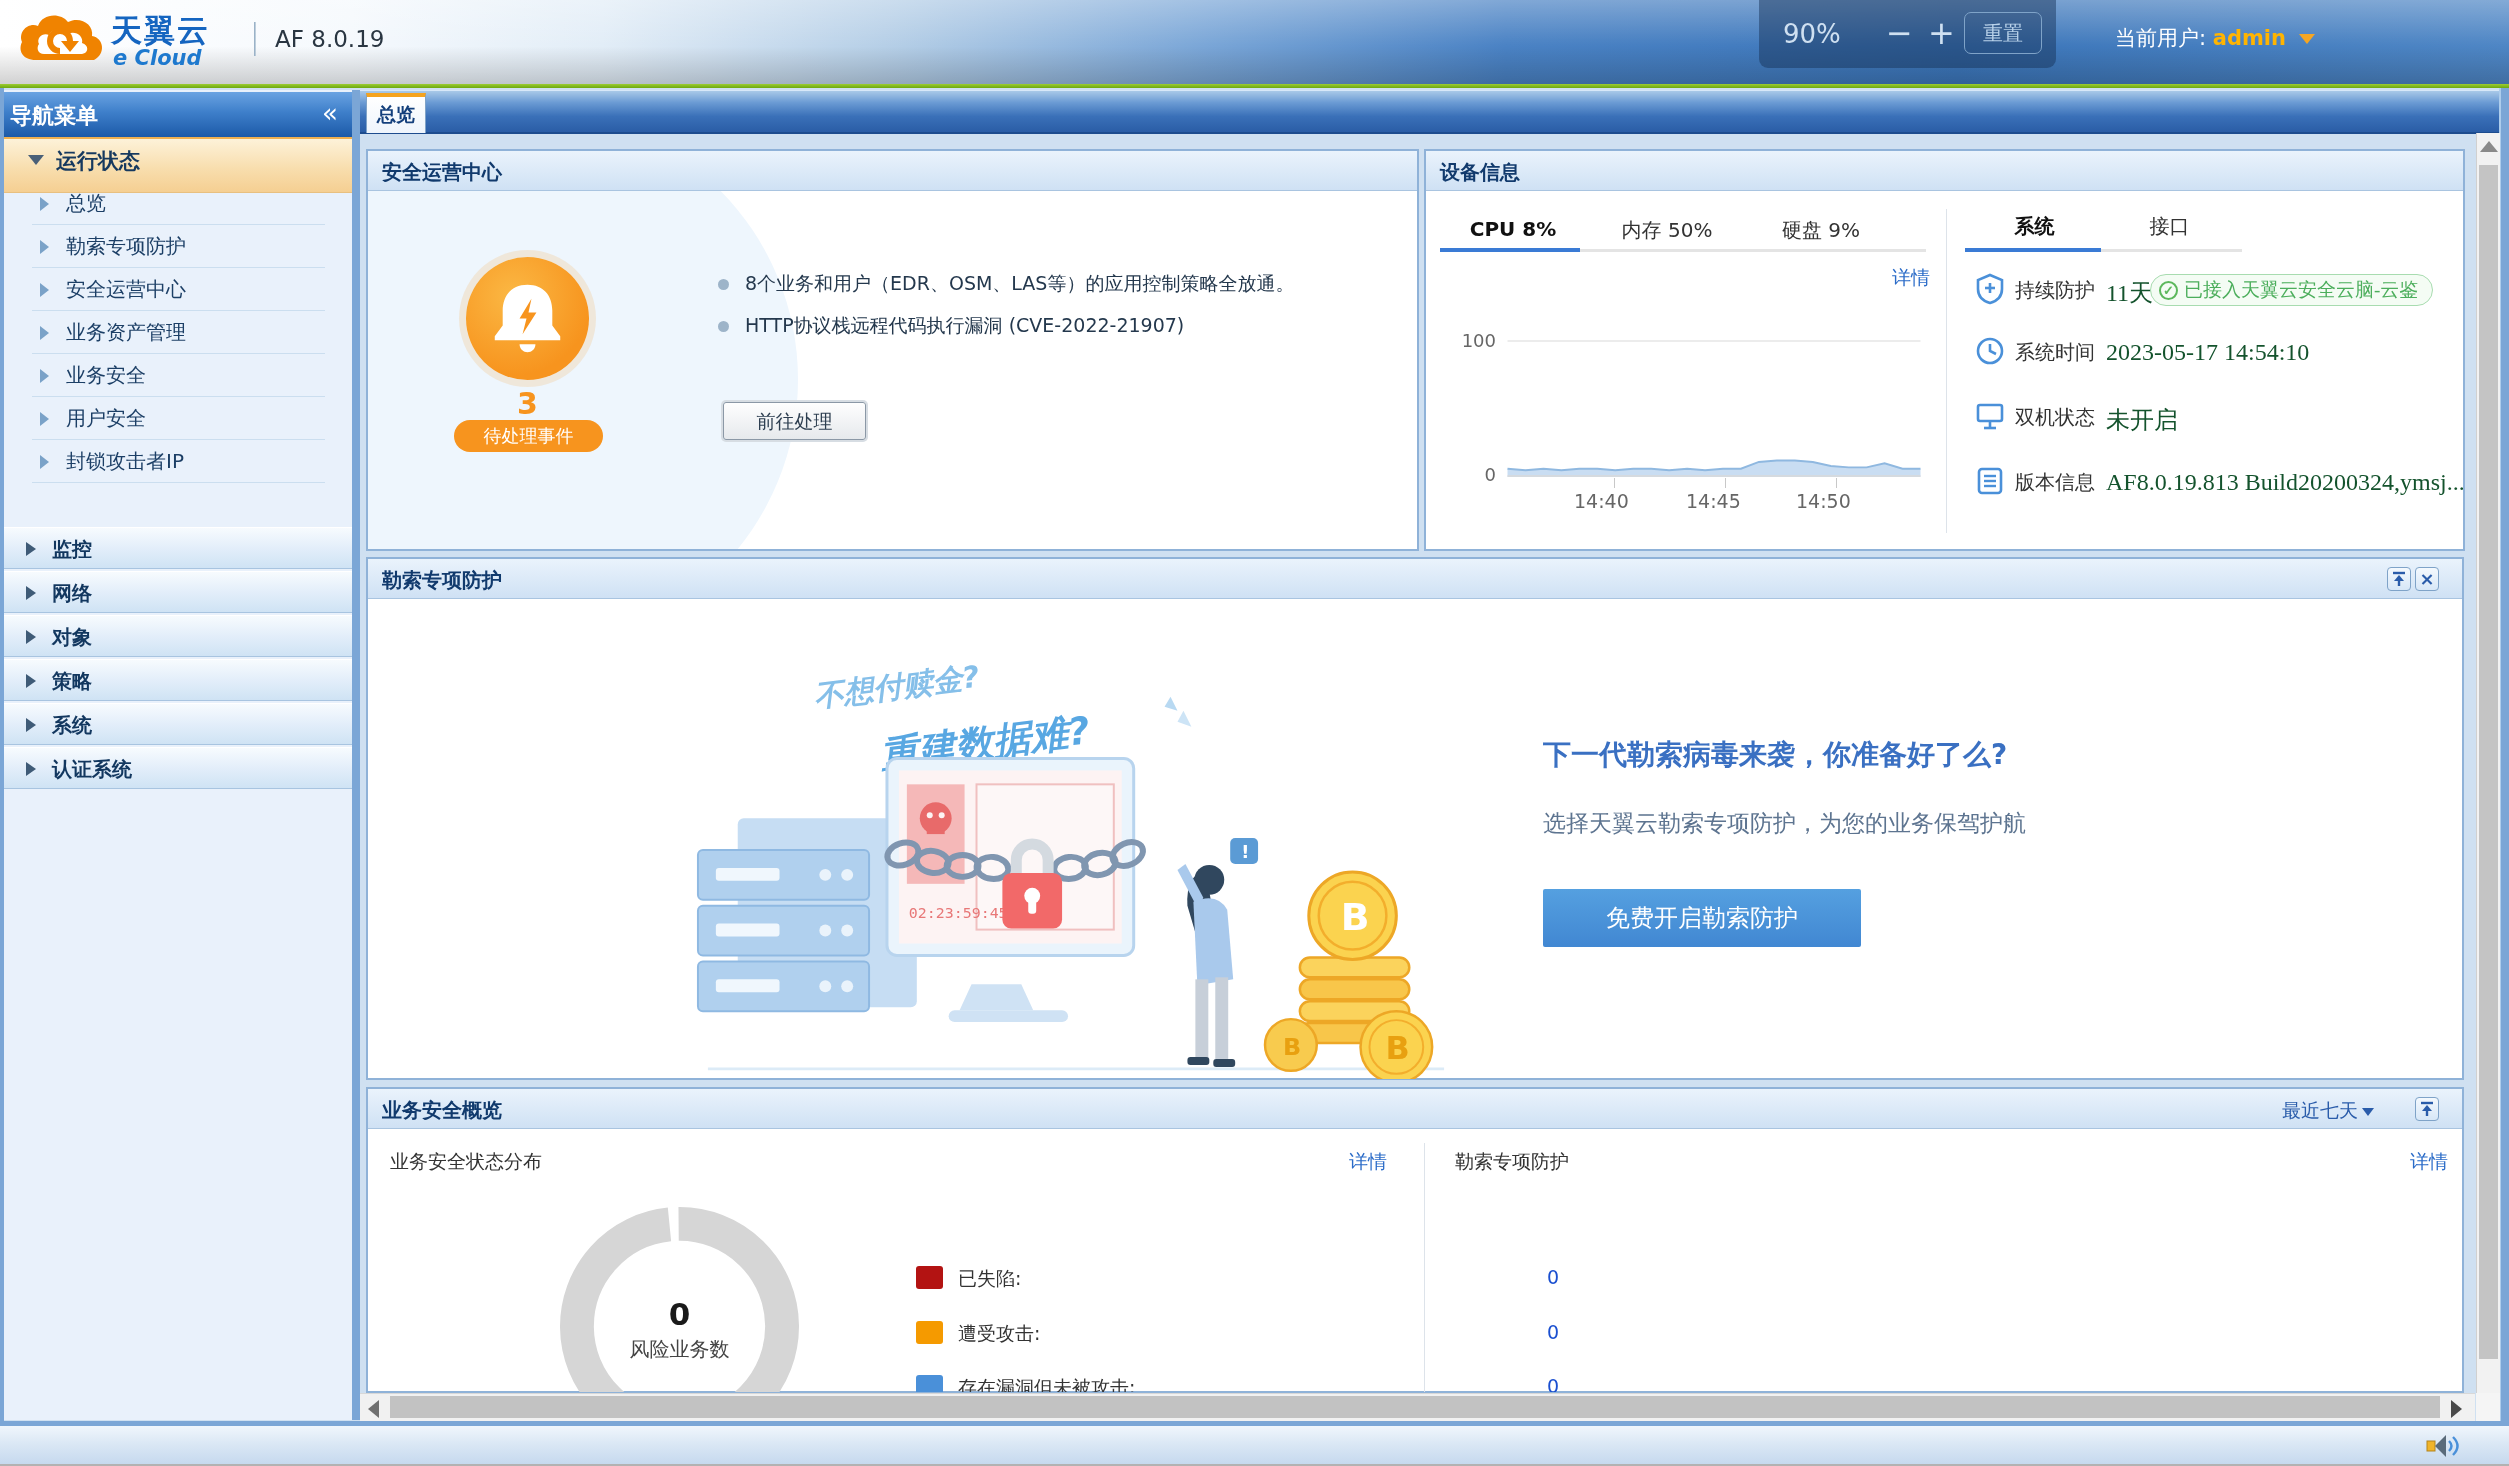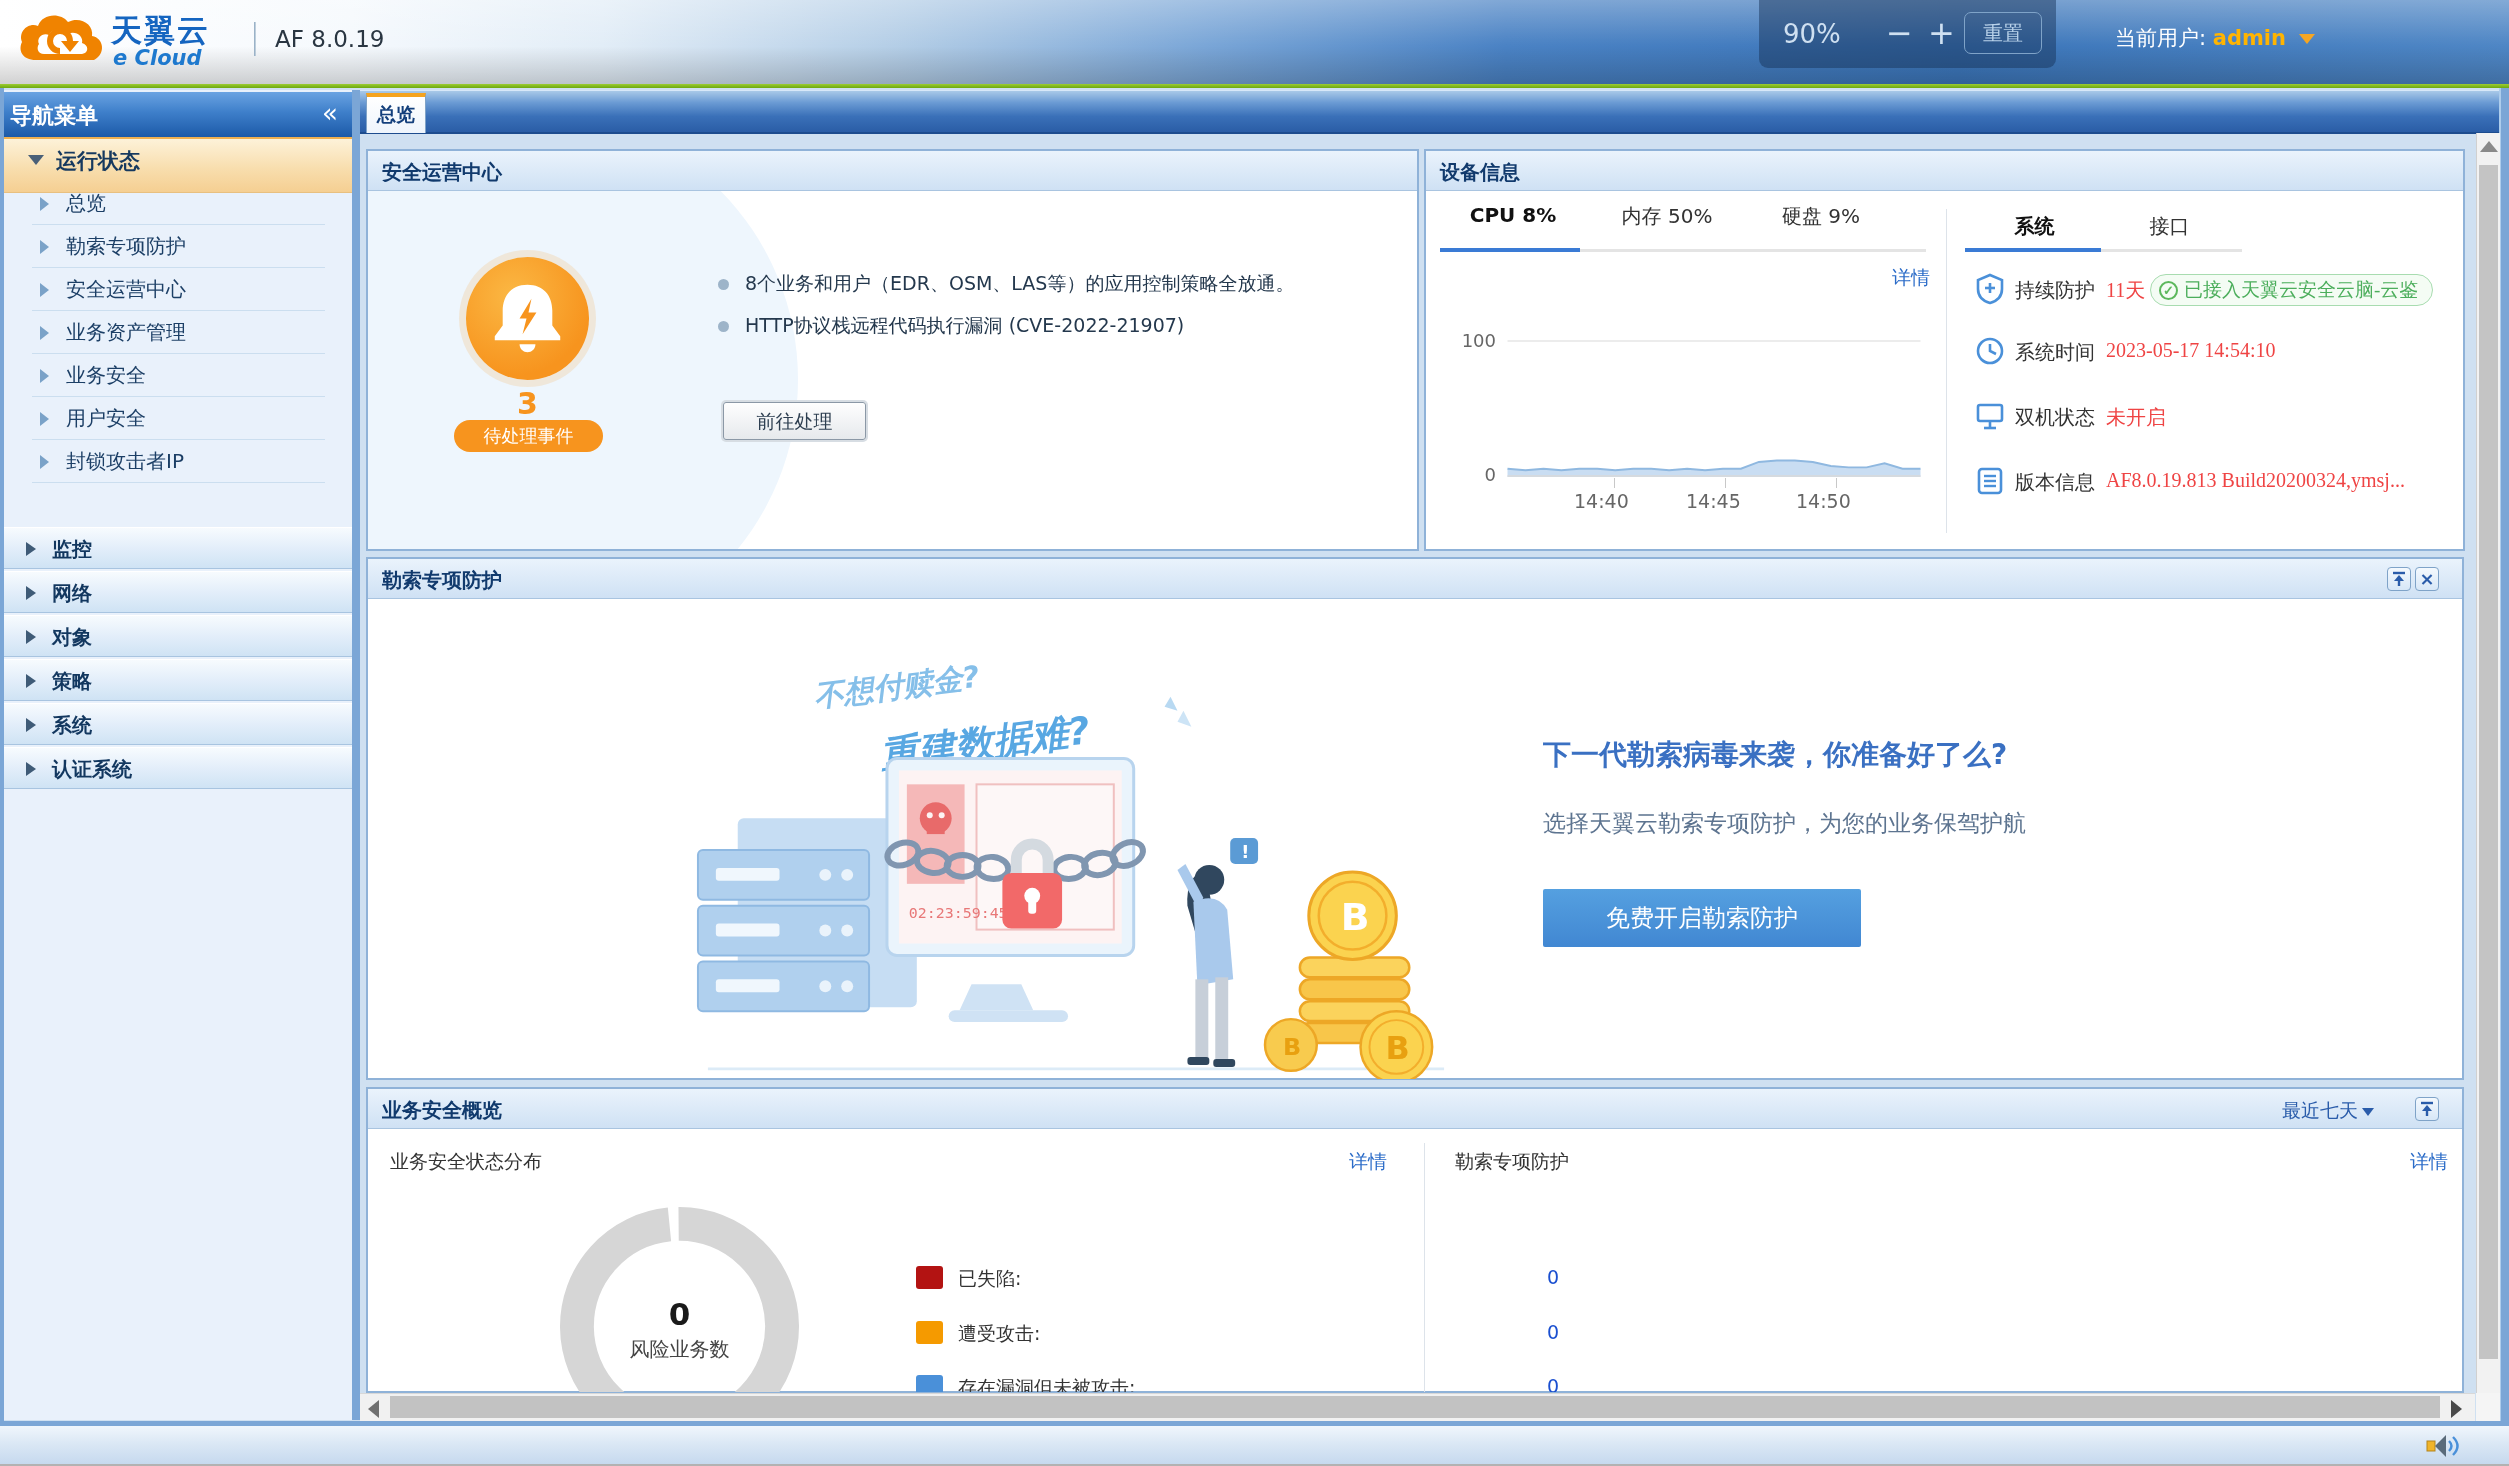"CPU 8%" div.tabcells { top: 12px -> 26px }
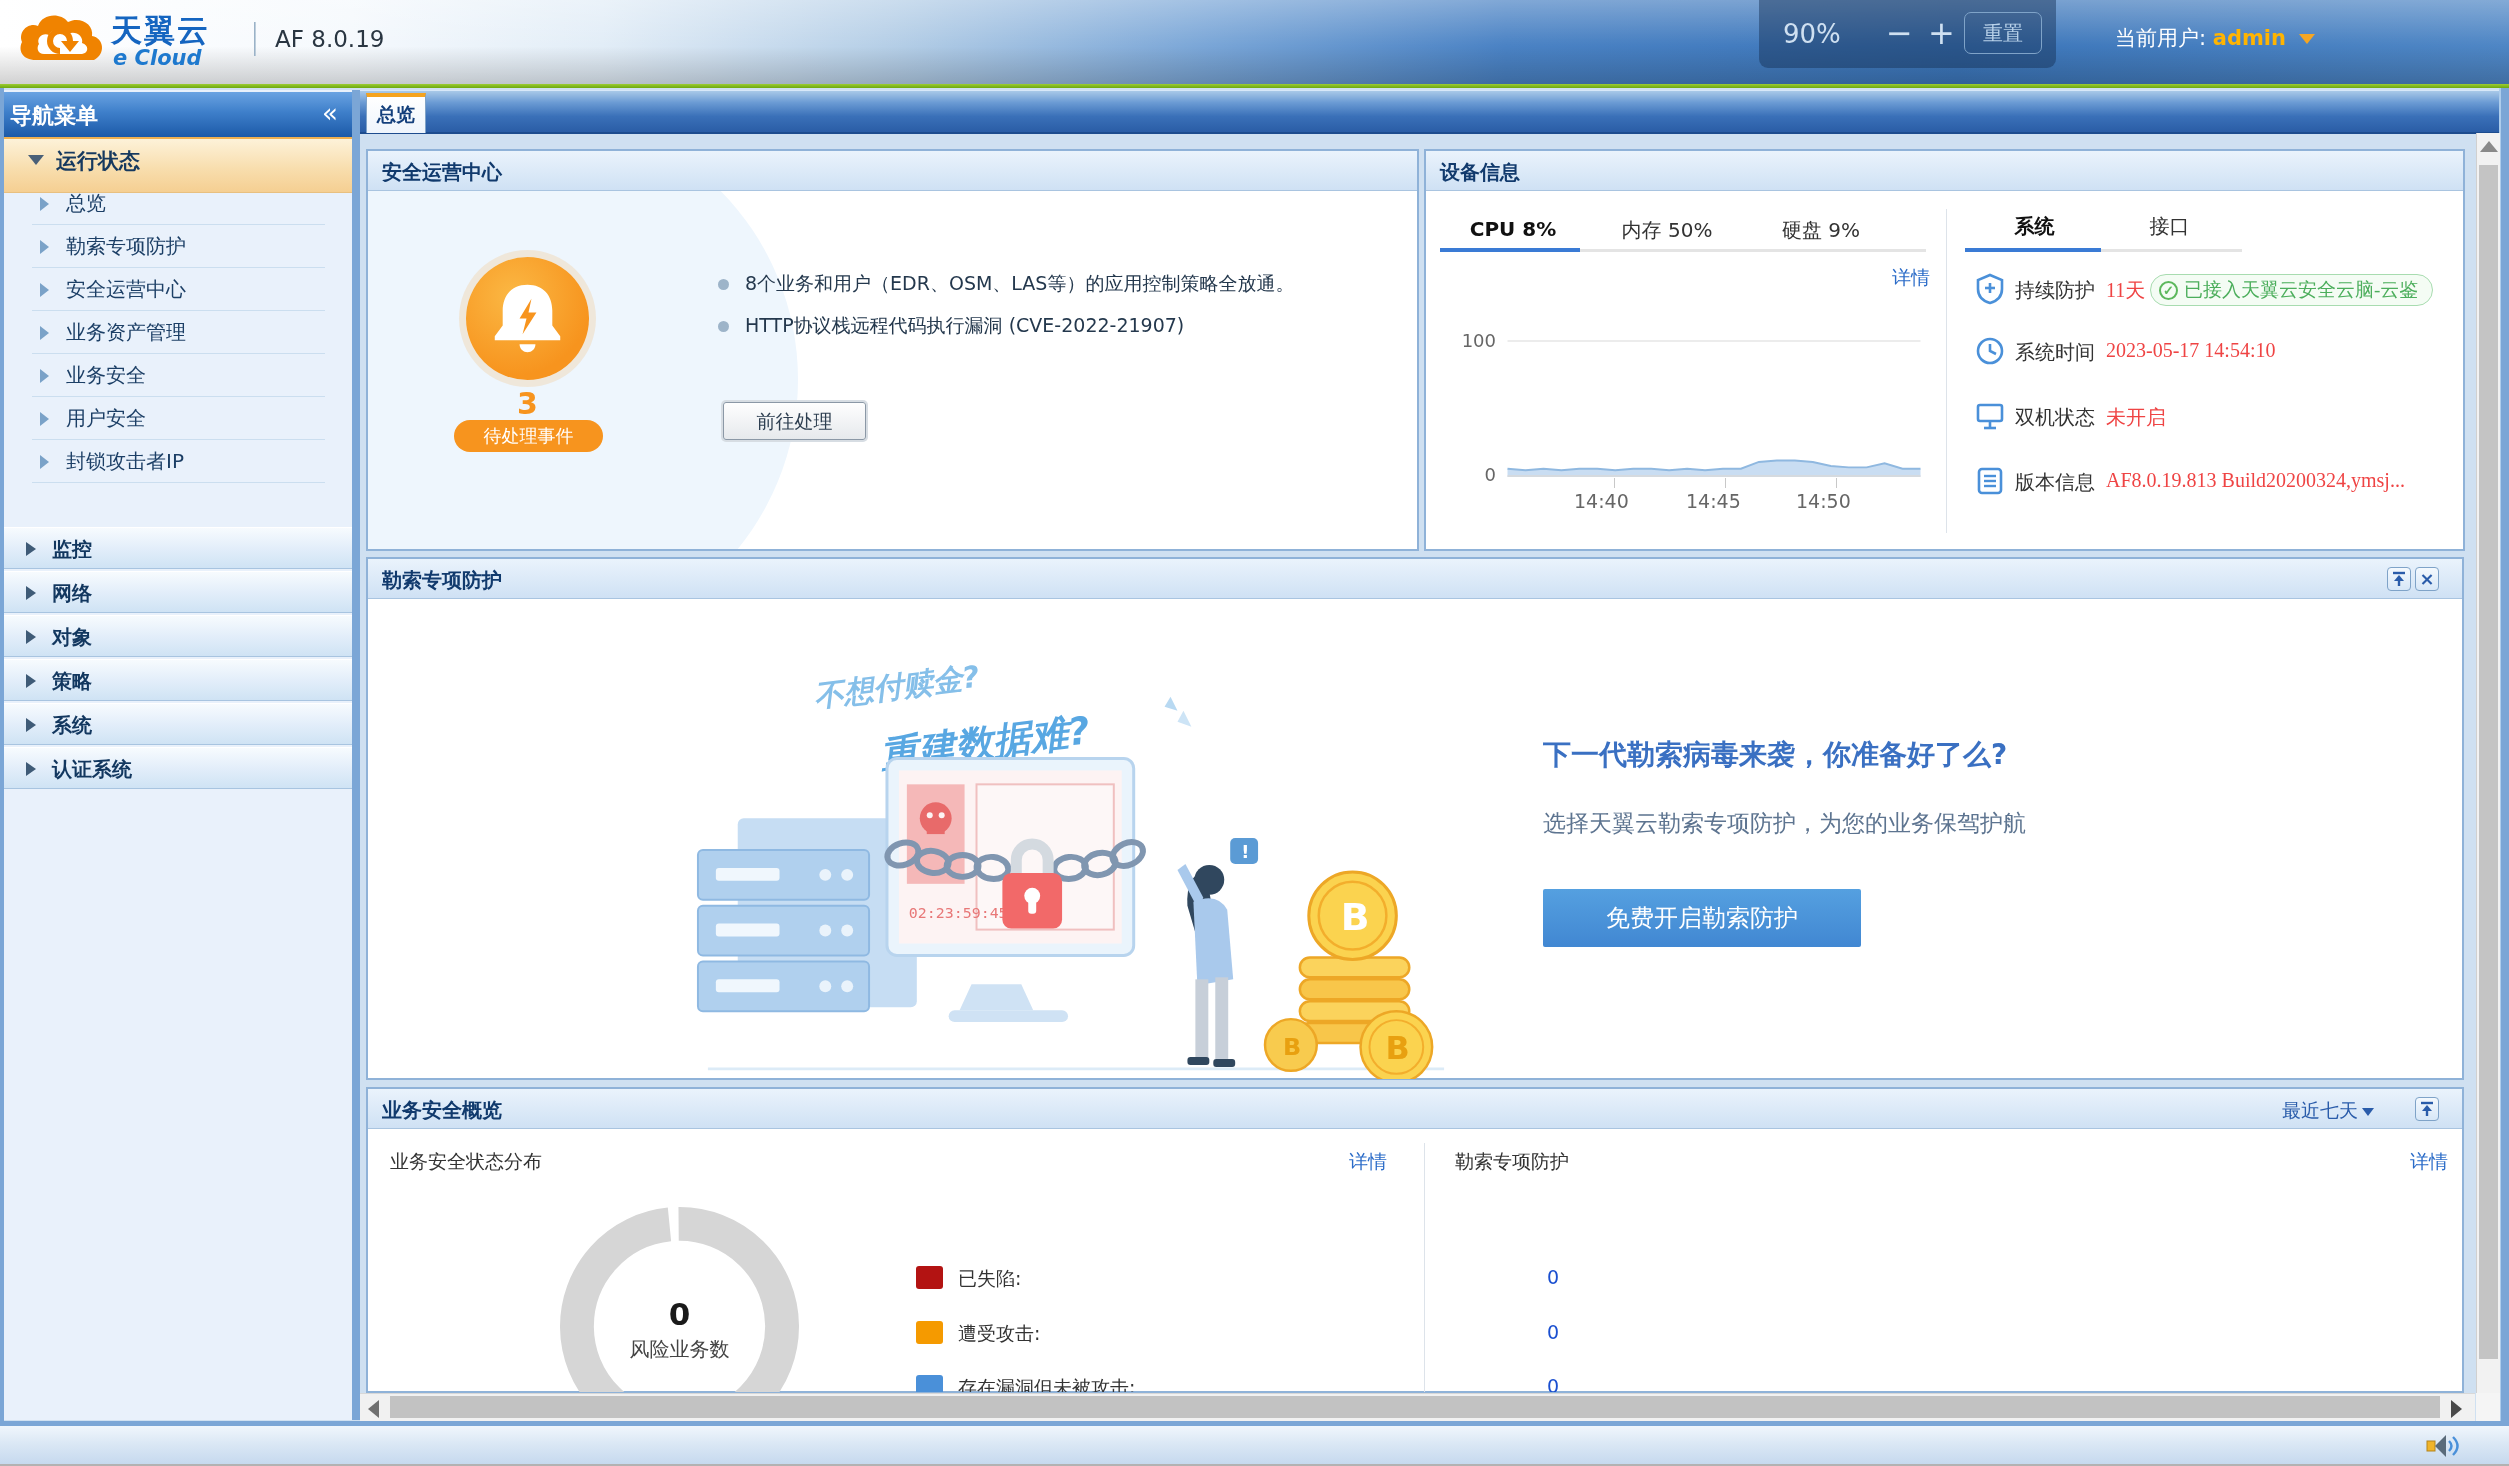"11天" .inforow .rv { color: #ef4444 -> #14532d; font-size: 20px -> 24px }
